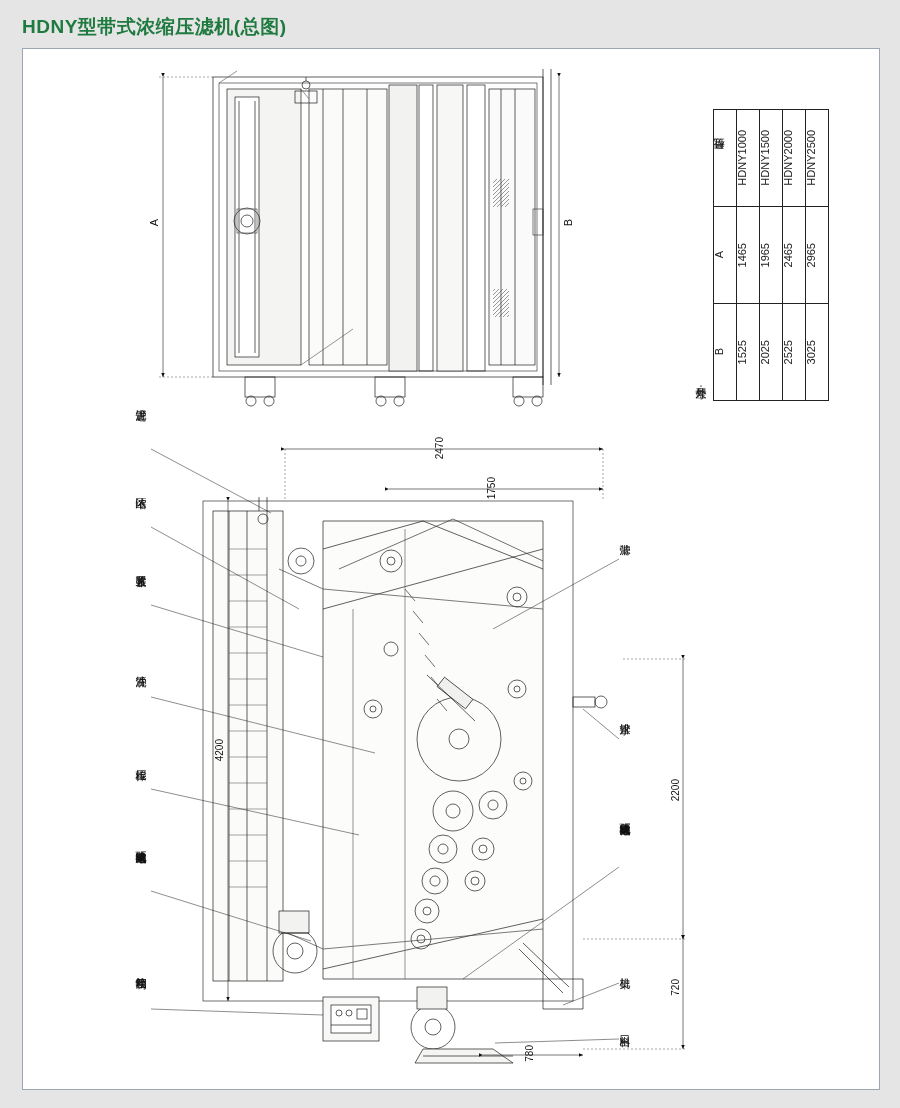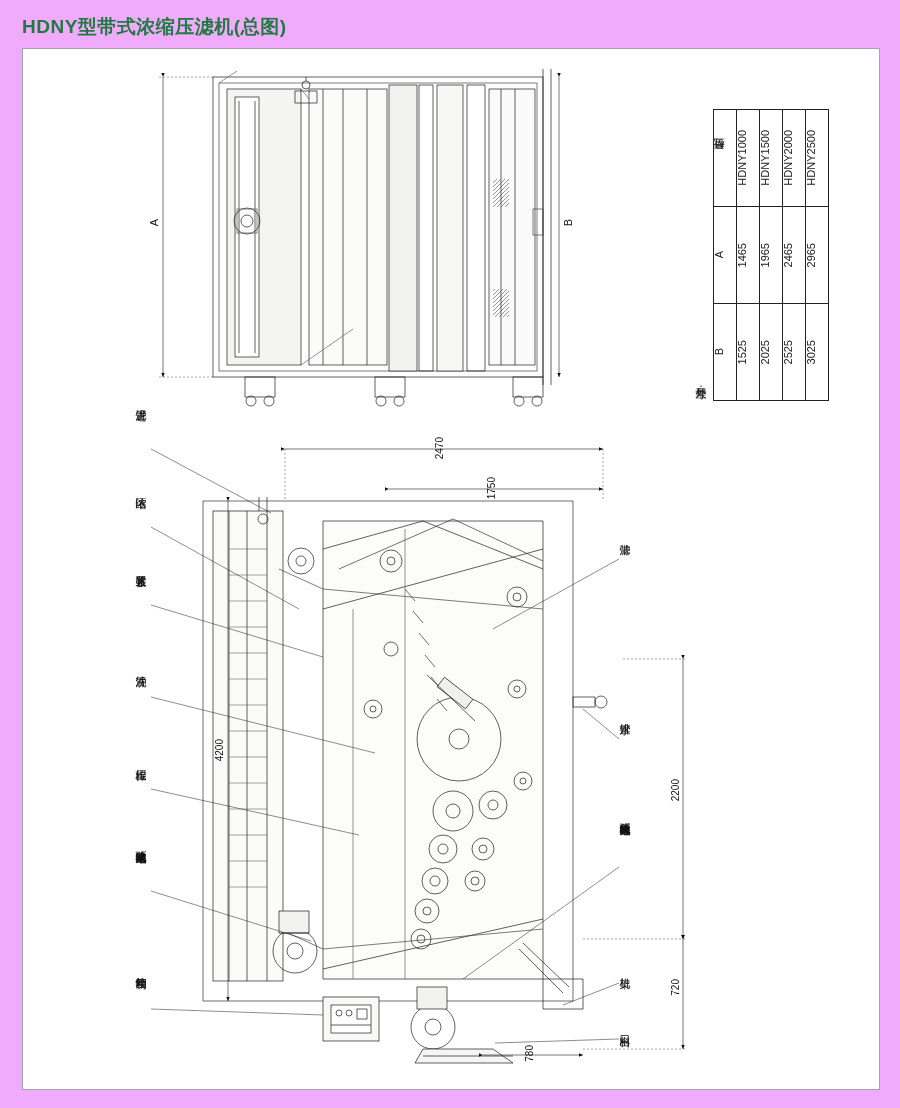"HDNY型带式浓缩压滤机(总图)" .page { background: #f0abfc -> #e5e5e5 }
